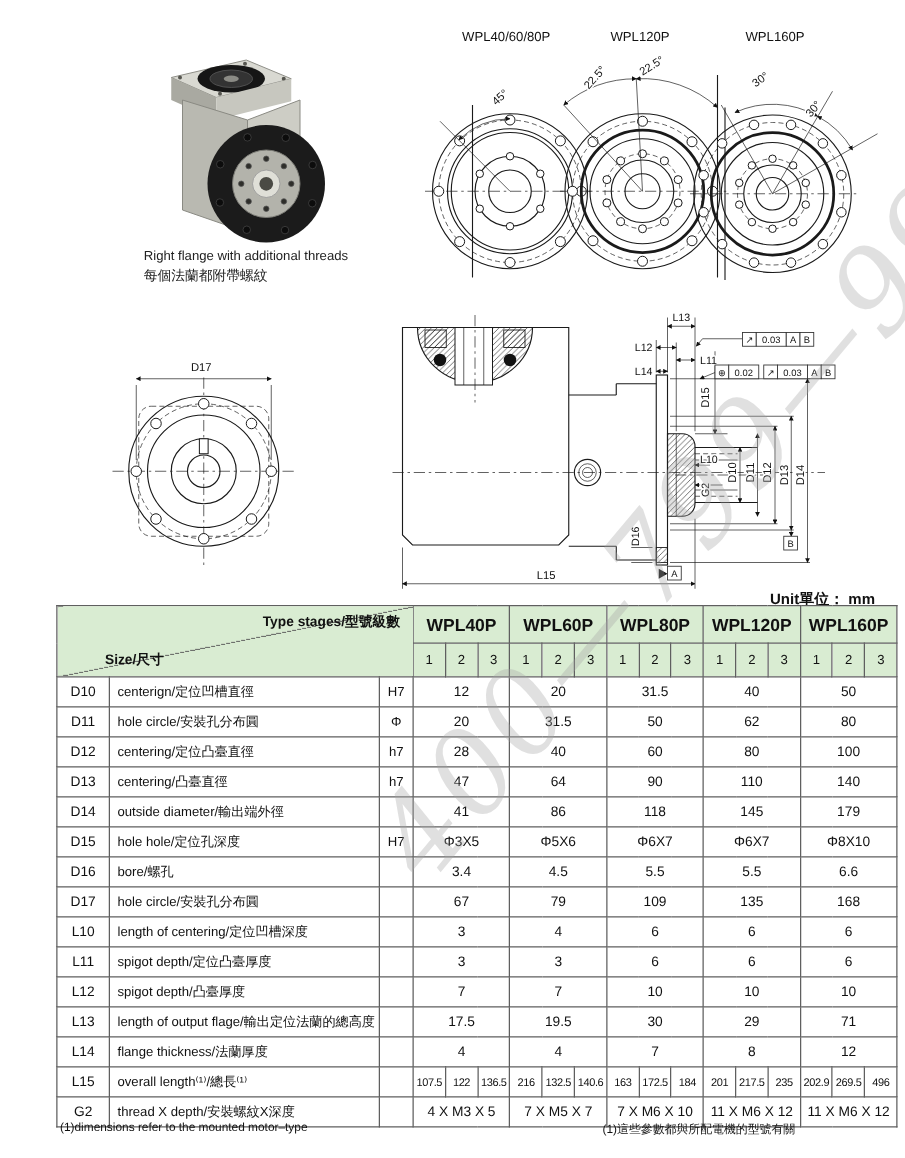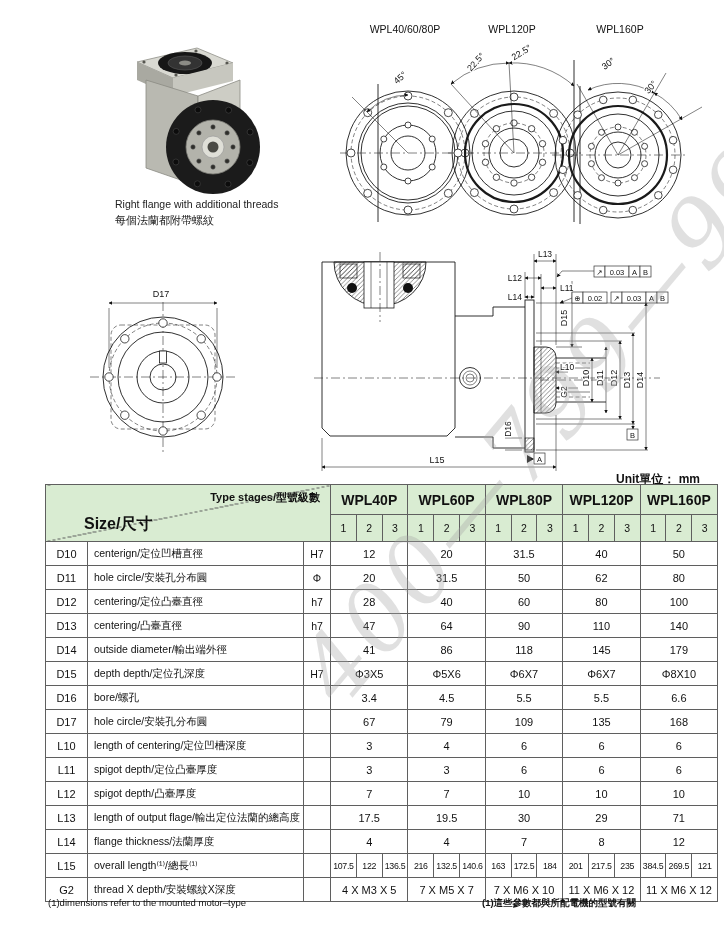"Size/尺寸" #spec-table .corner .cb { font-size: 16px -> 11px }
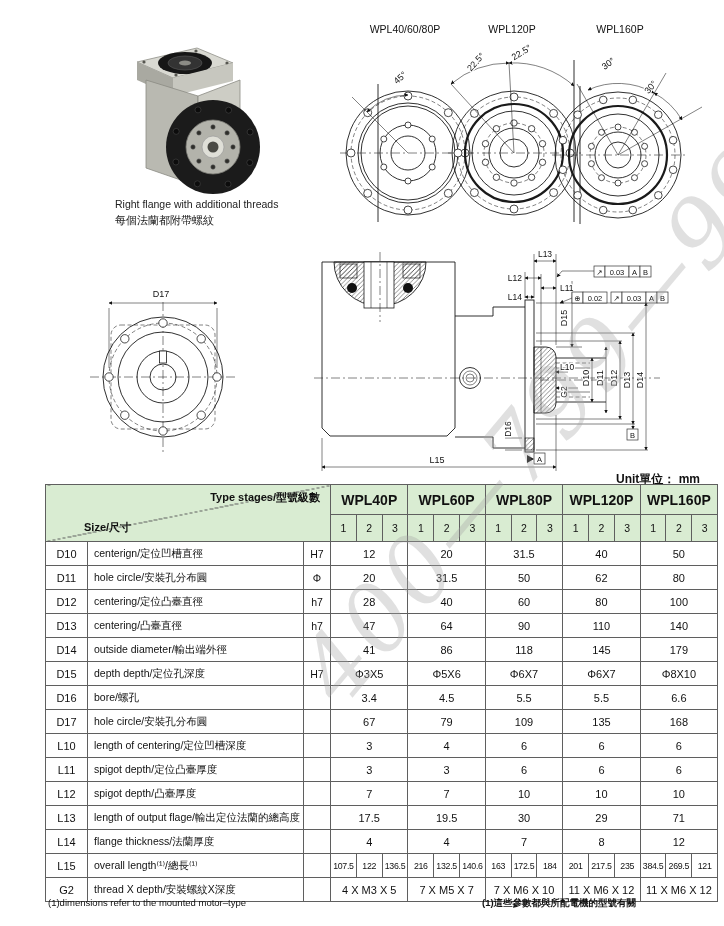"depth depth/定位孔深度" td.desc { text: depth depth/ -> hole hole/ }
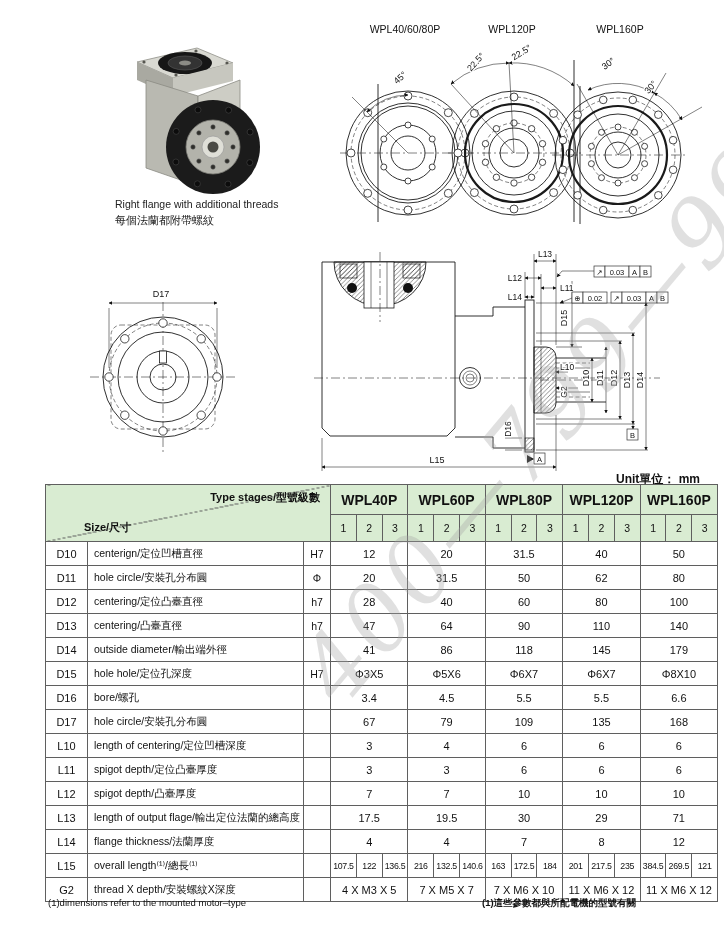"384.5" td.val { text: 384.5 -> 202.9 }
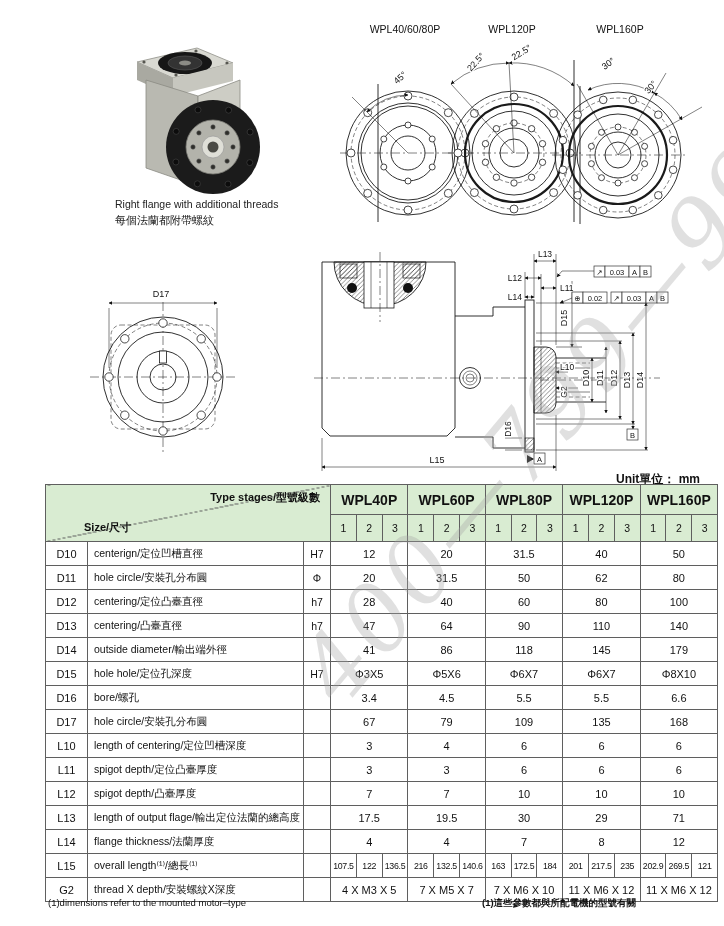"121" td.val { text: 121 -> 496 }
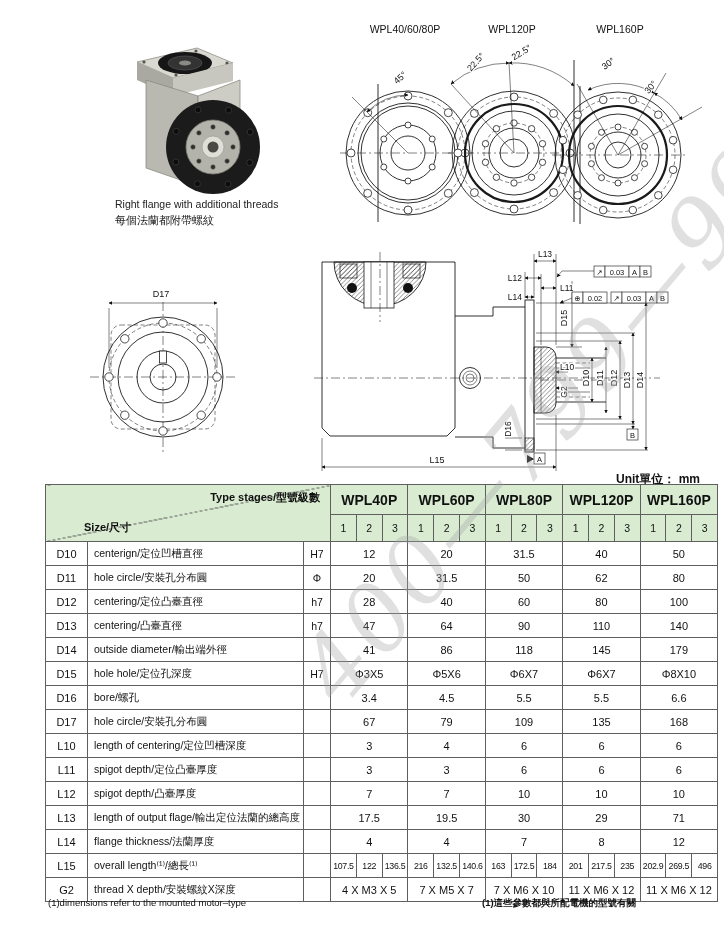"(1)這些參數都與所配電機的型號有關" #fn-zh { font-weight: bold -> normal }
